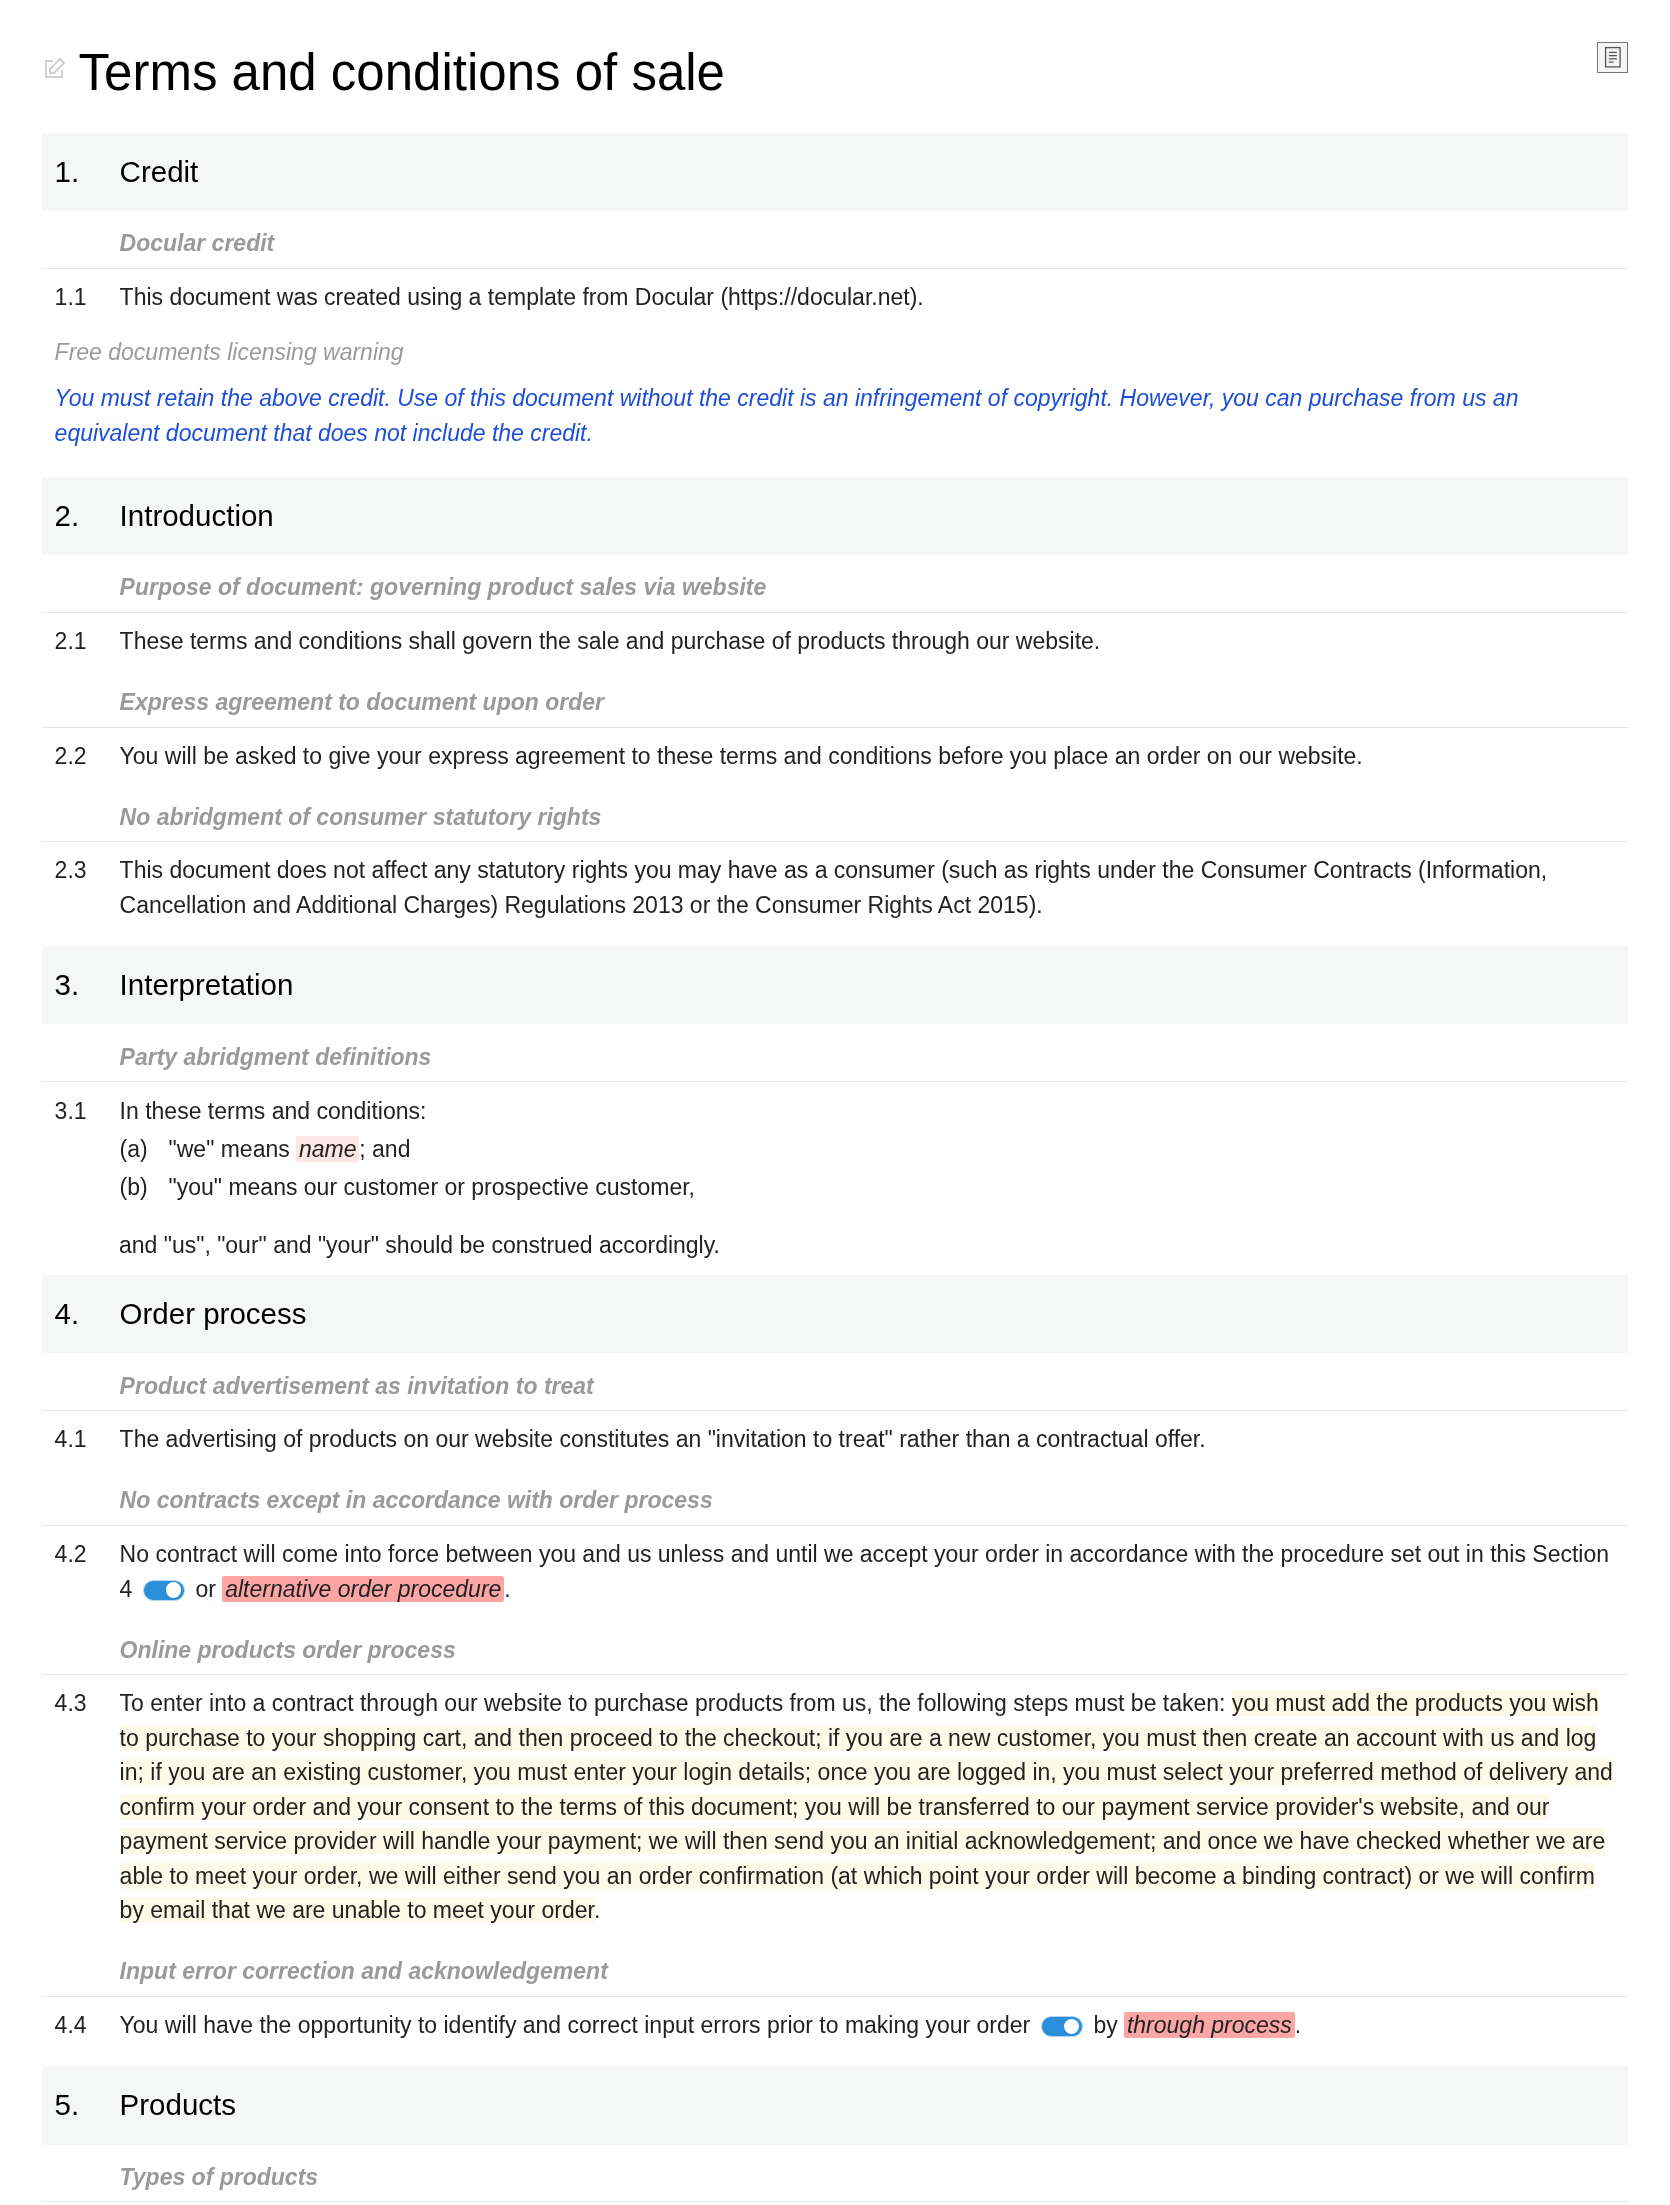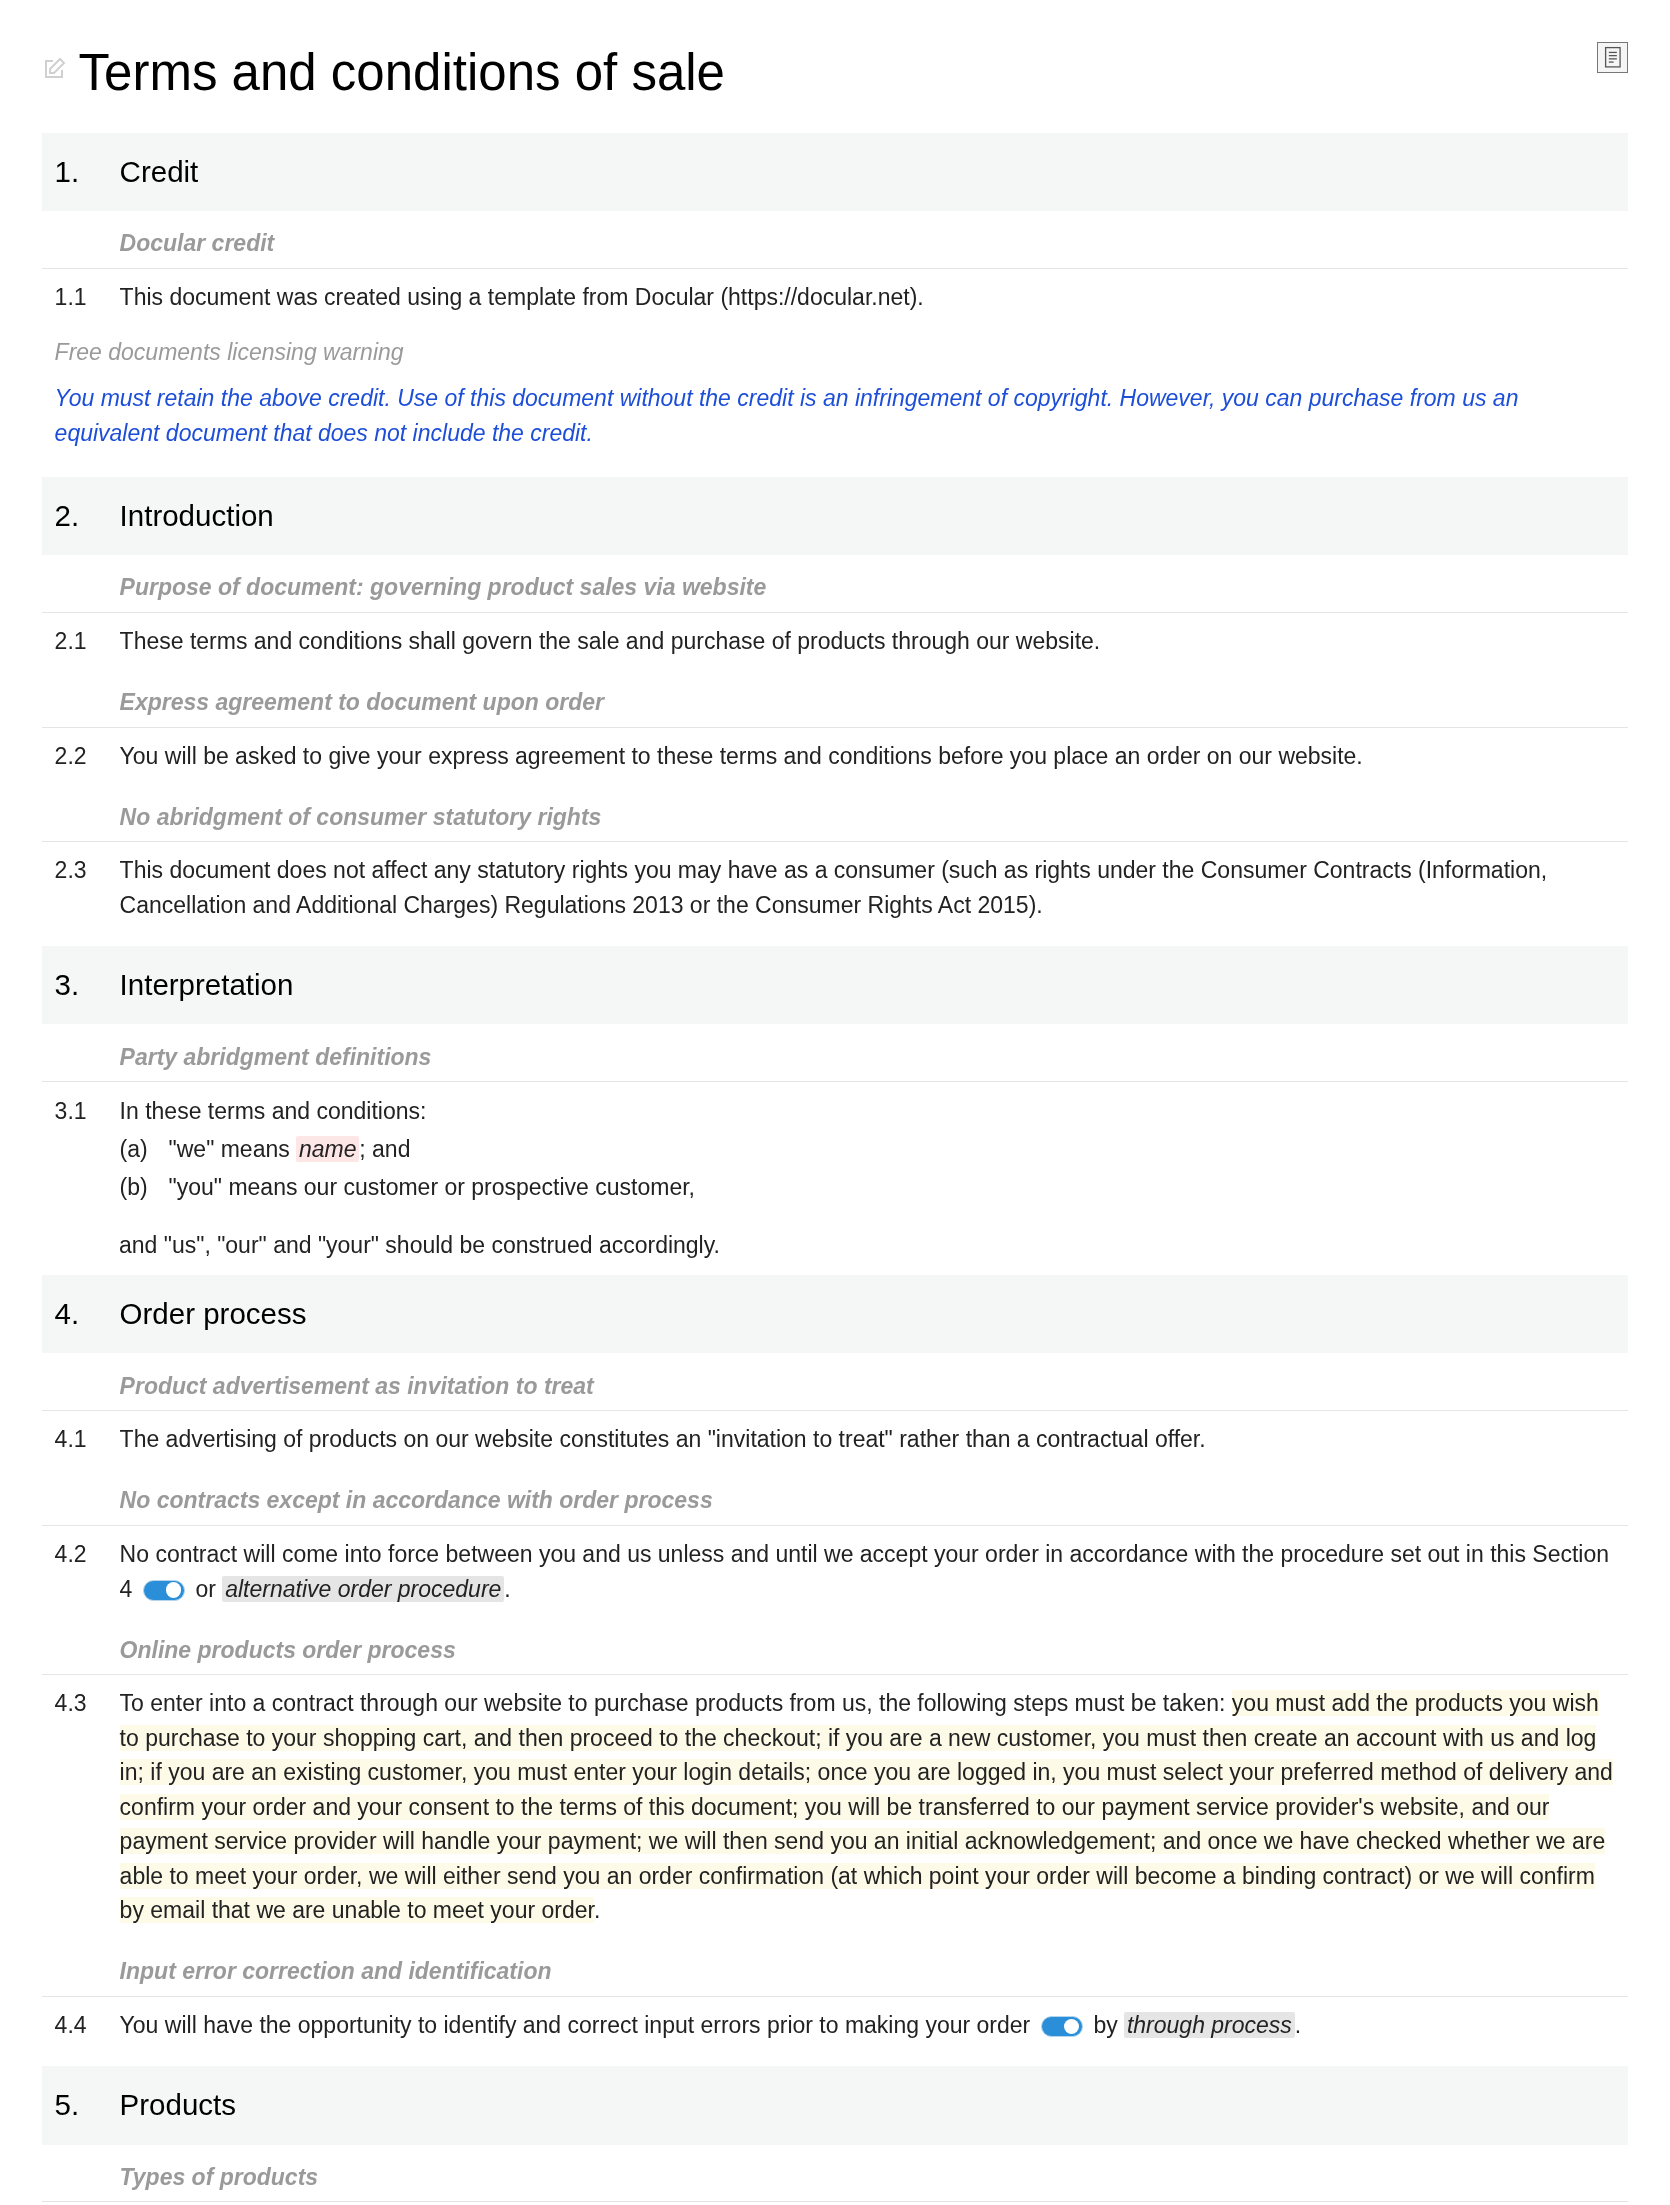"alternative order procedure" .placeholder-blue { background: #e5e5e5 -> #fca5a5 }
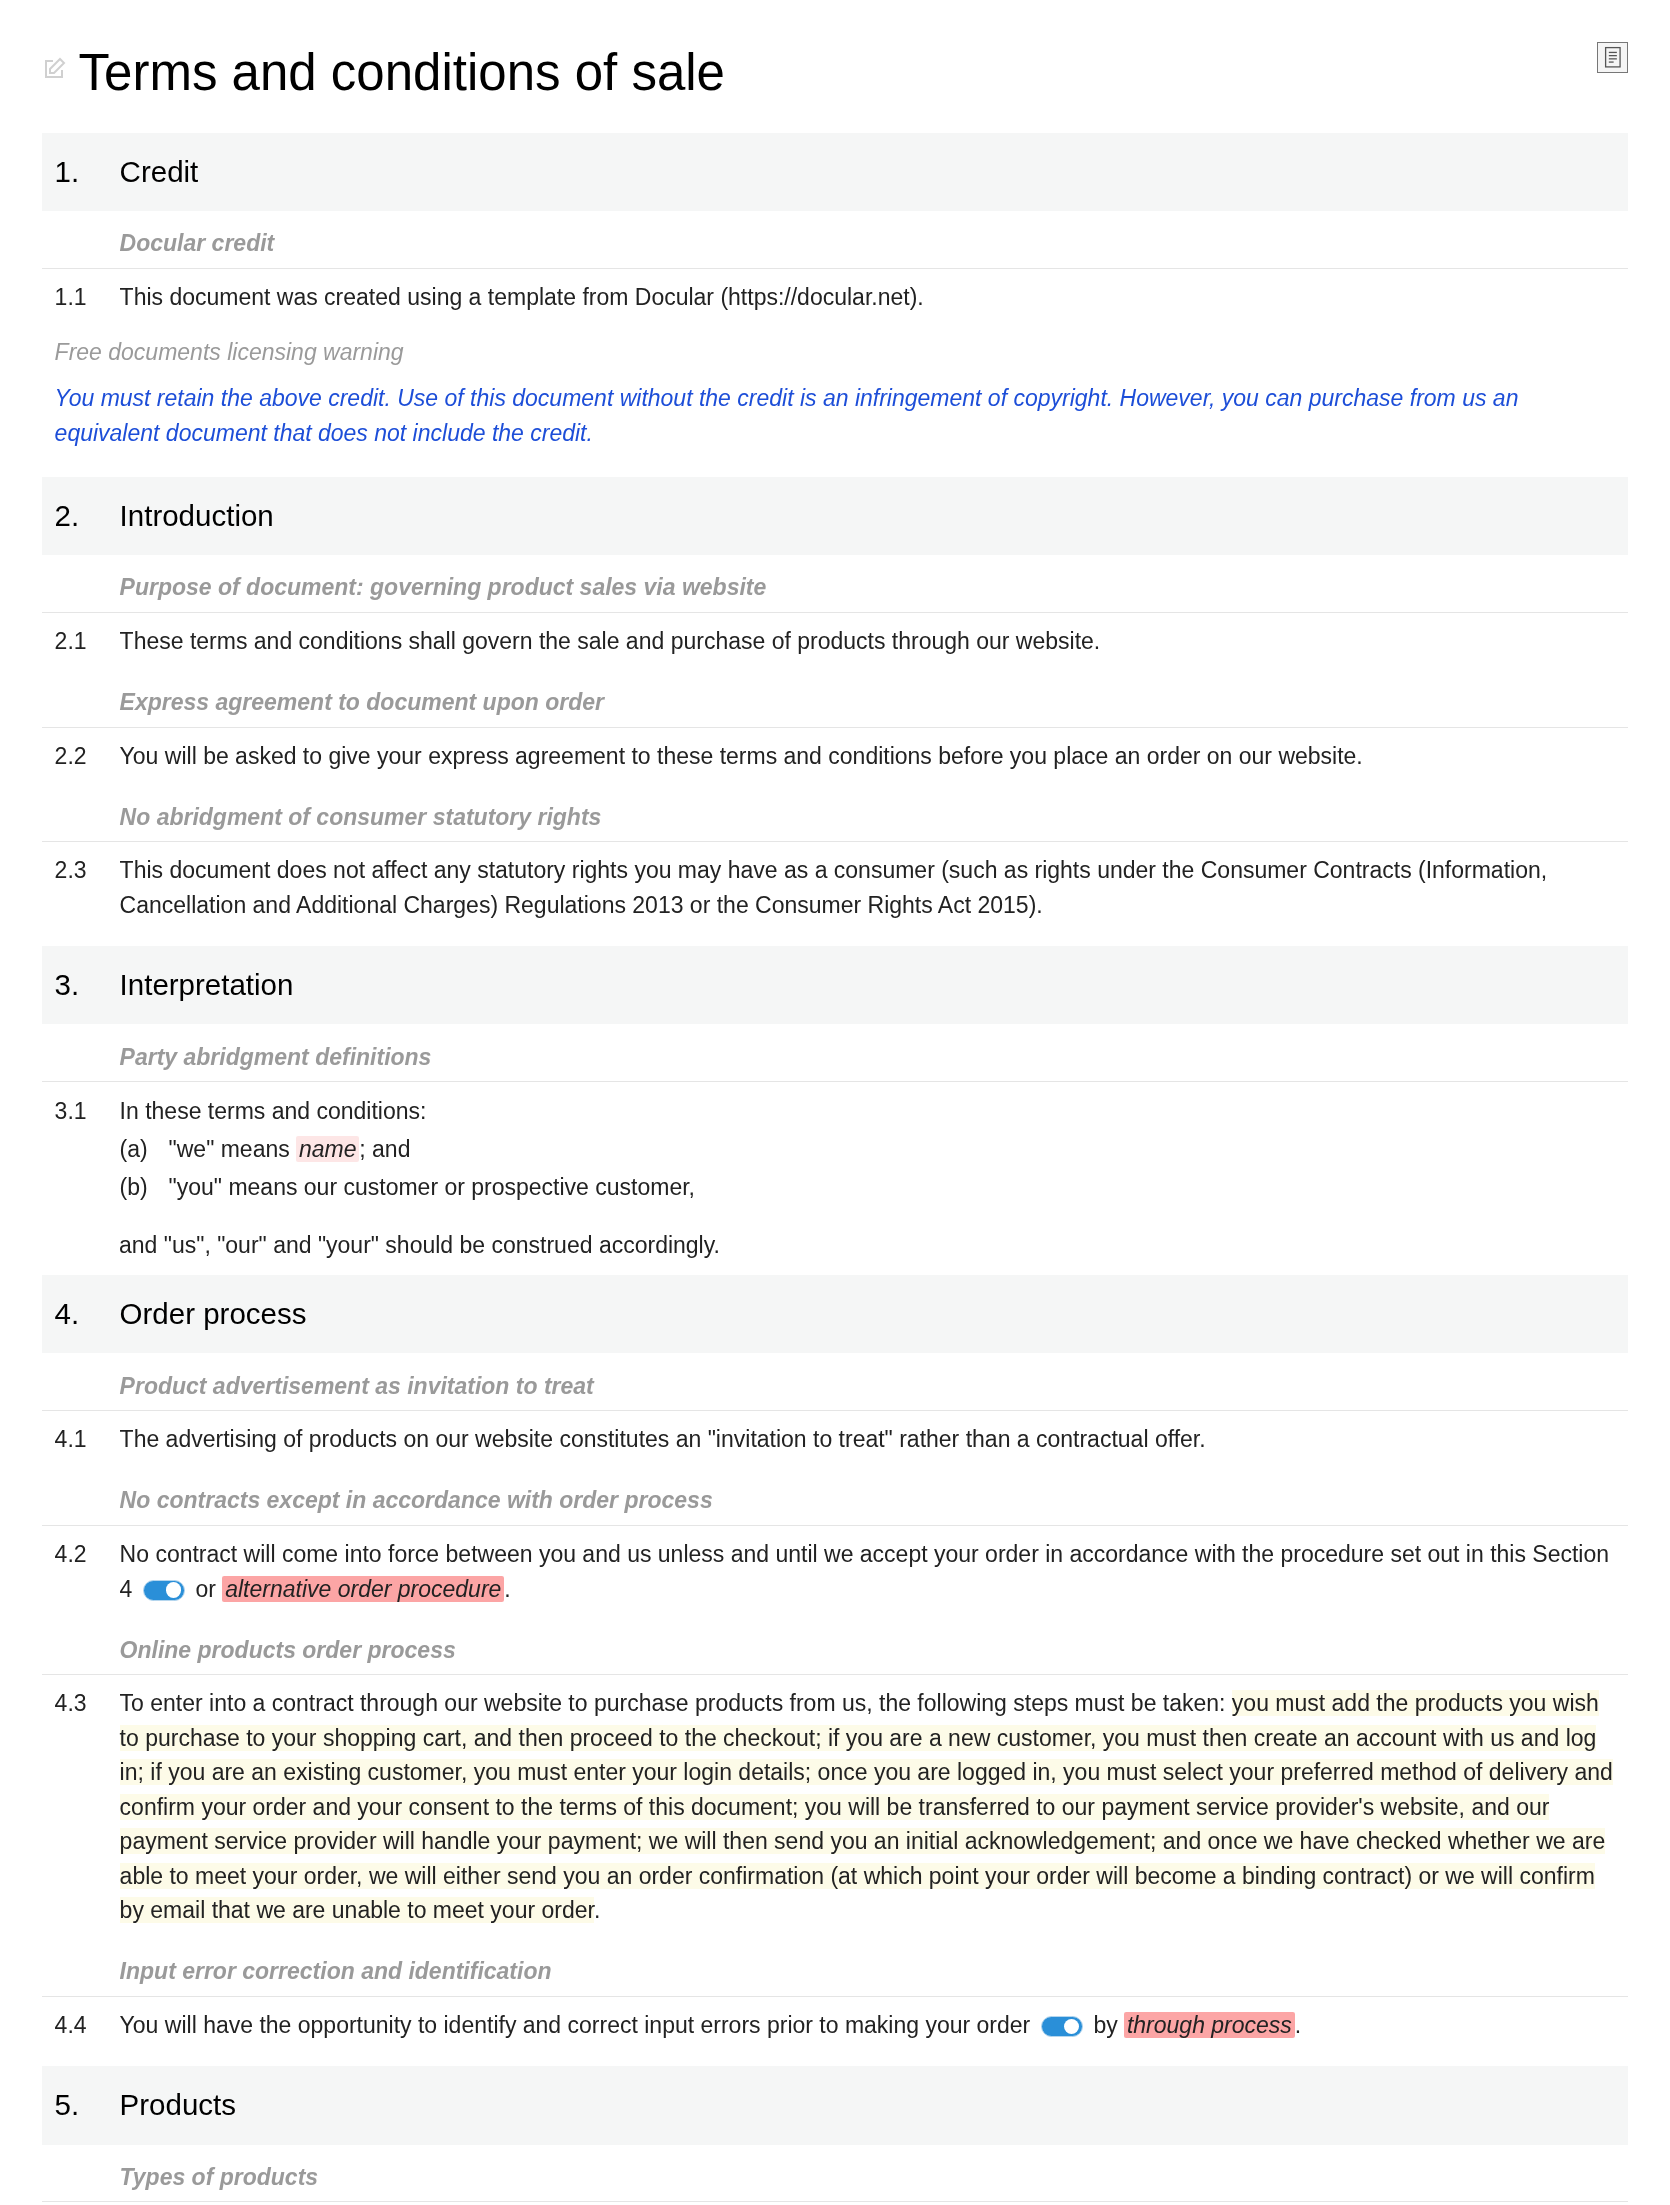"Input error correction and" div.note-text { text: identification -> acknowledgement }
